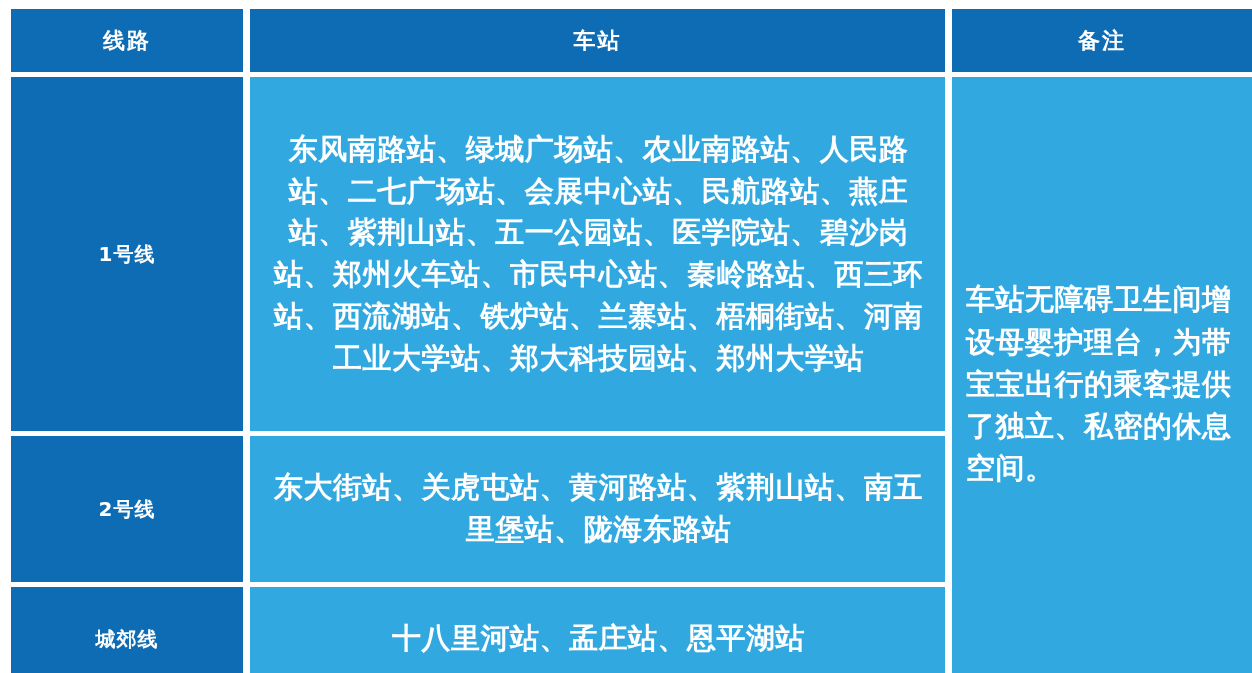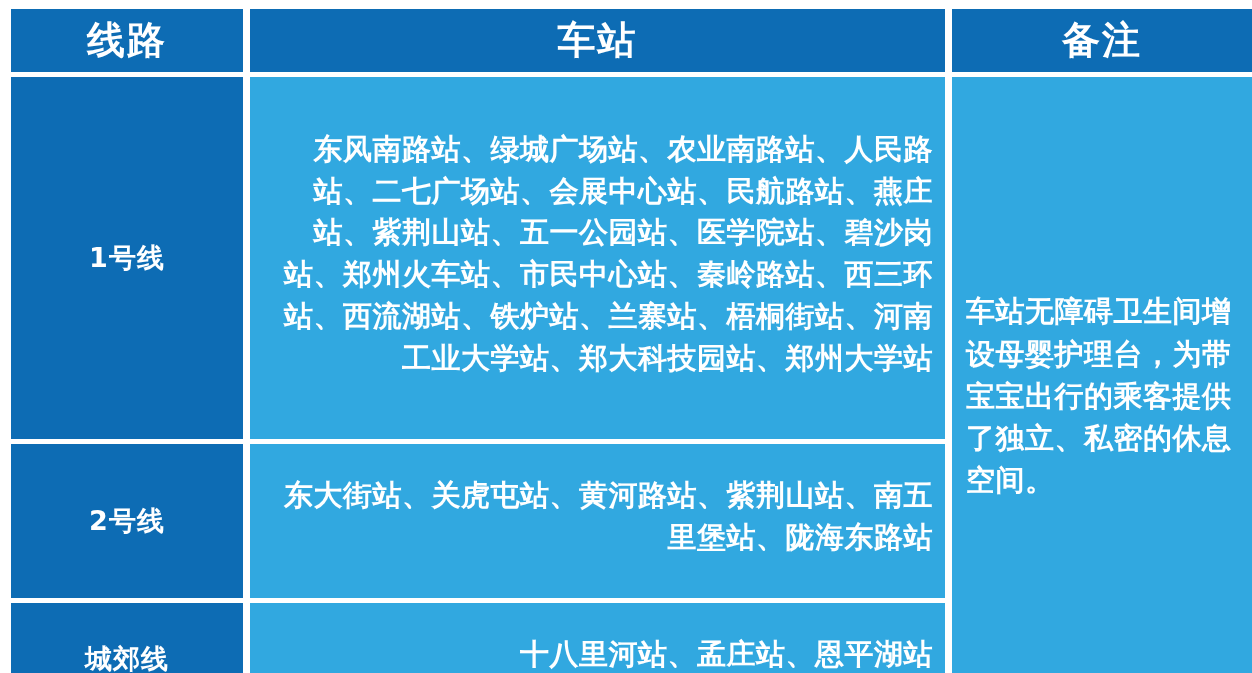"线路" .hdr { font-size: 38px -> 22px }
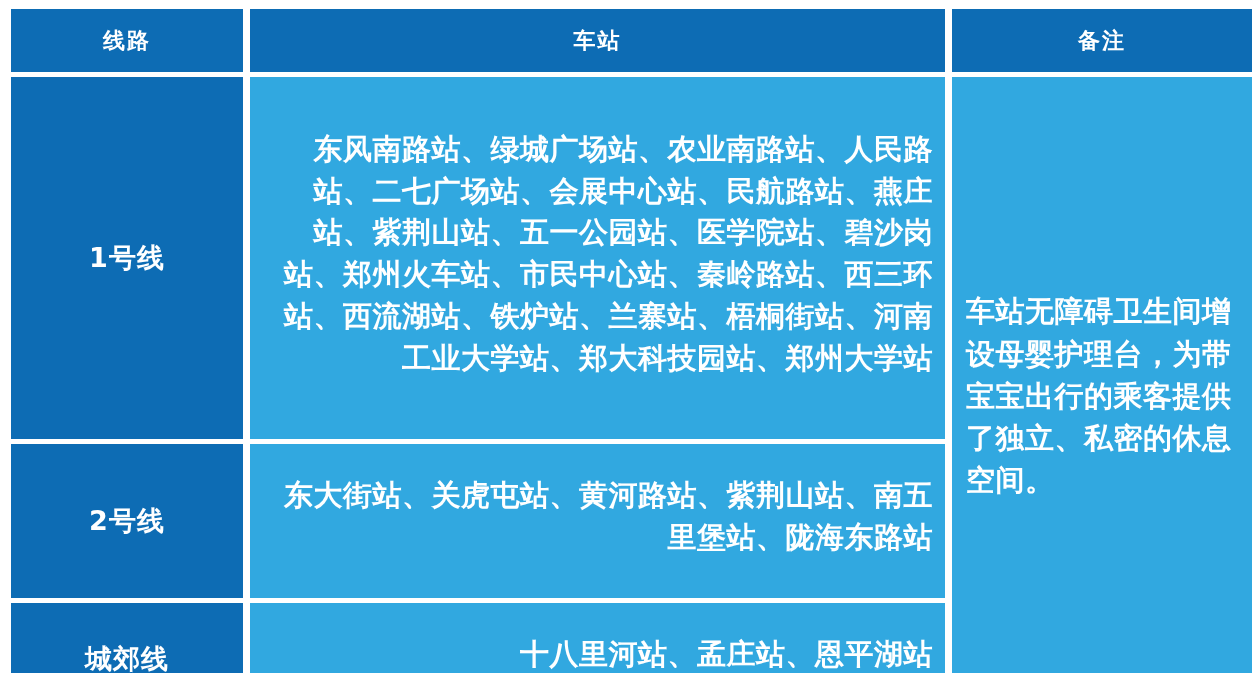"东风南路站、绿城广场站、农业南路站、人民路站、二七广场站、会展中心站、民航路站、" .station-cell { padding: 2px 12px 10px 14px -> 2px 12px 2px 14px; text-align: right -> center }
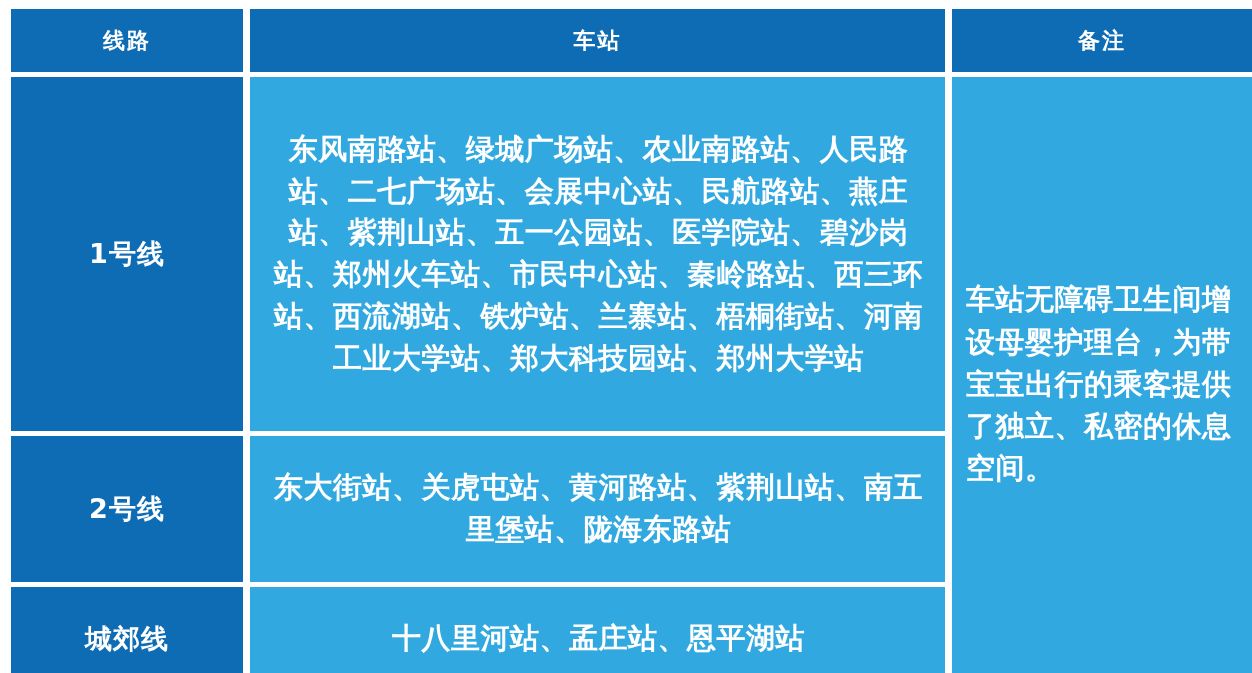"1号线" .line-cell { font-size: 27px -> 20px }
